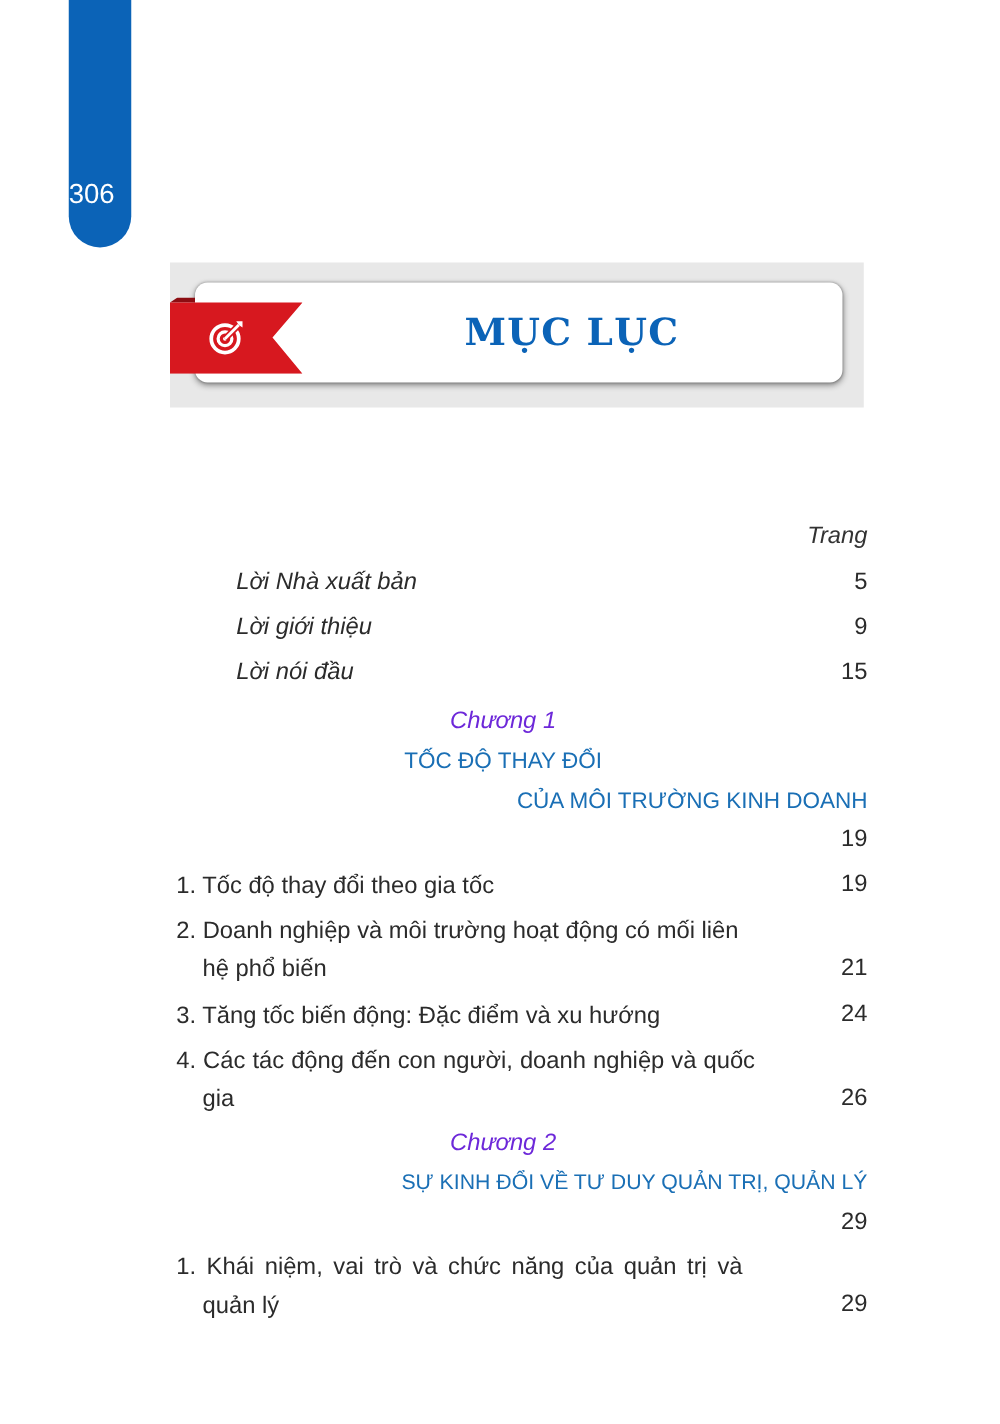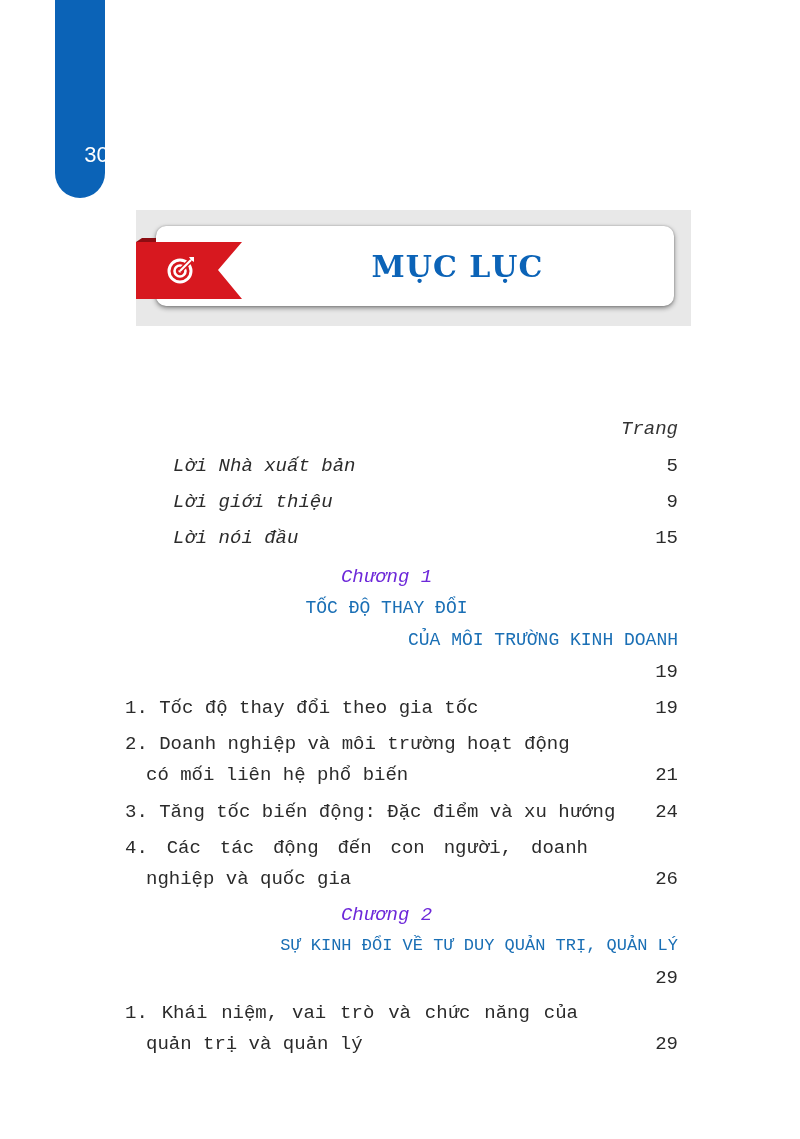"306" .page-number { left: 16px -> 0; text-align: right -> left }
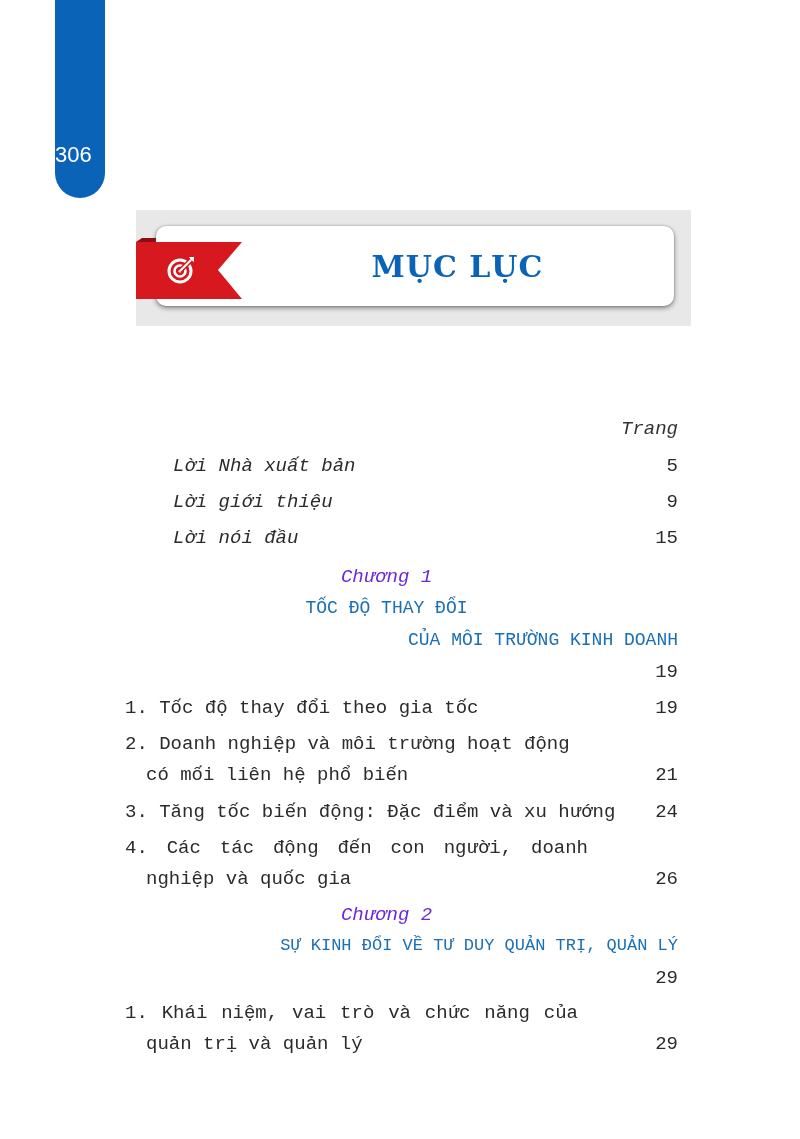"Trang" .toc { font-family: Liberation Mono, monospace -> Liberation Sans, sans-serif; left: 125px -> 141px }
